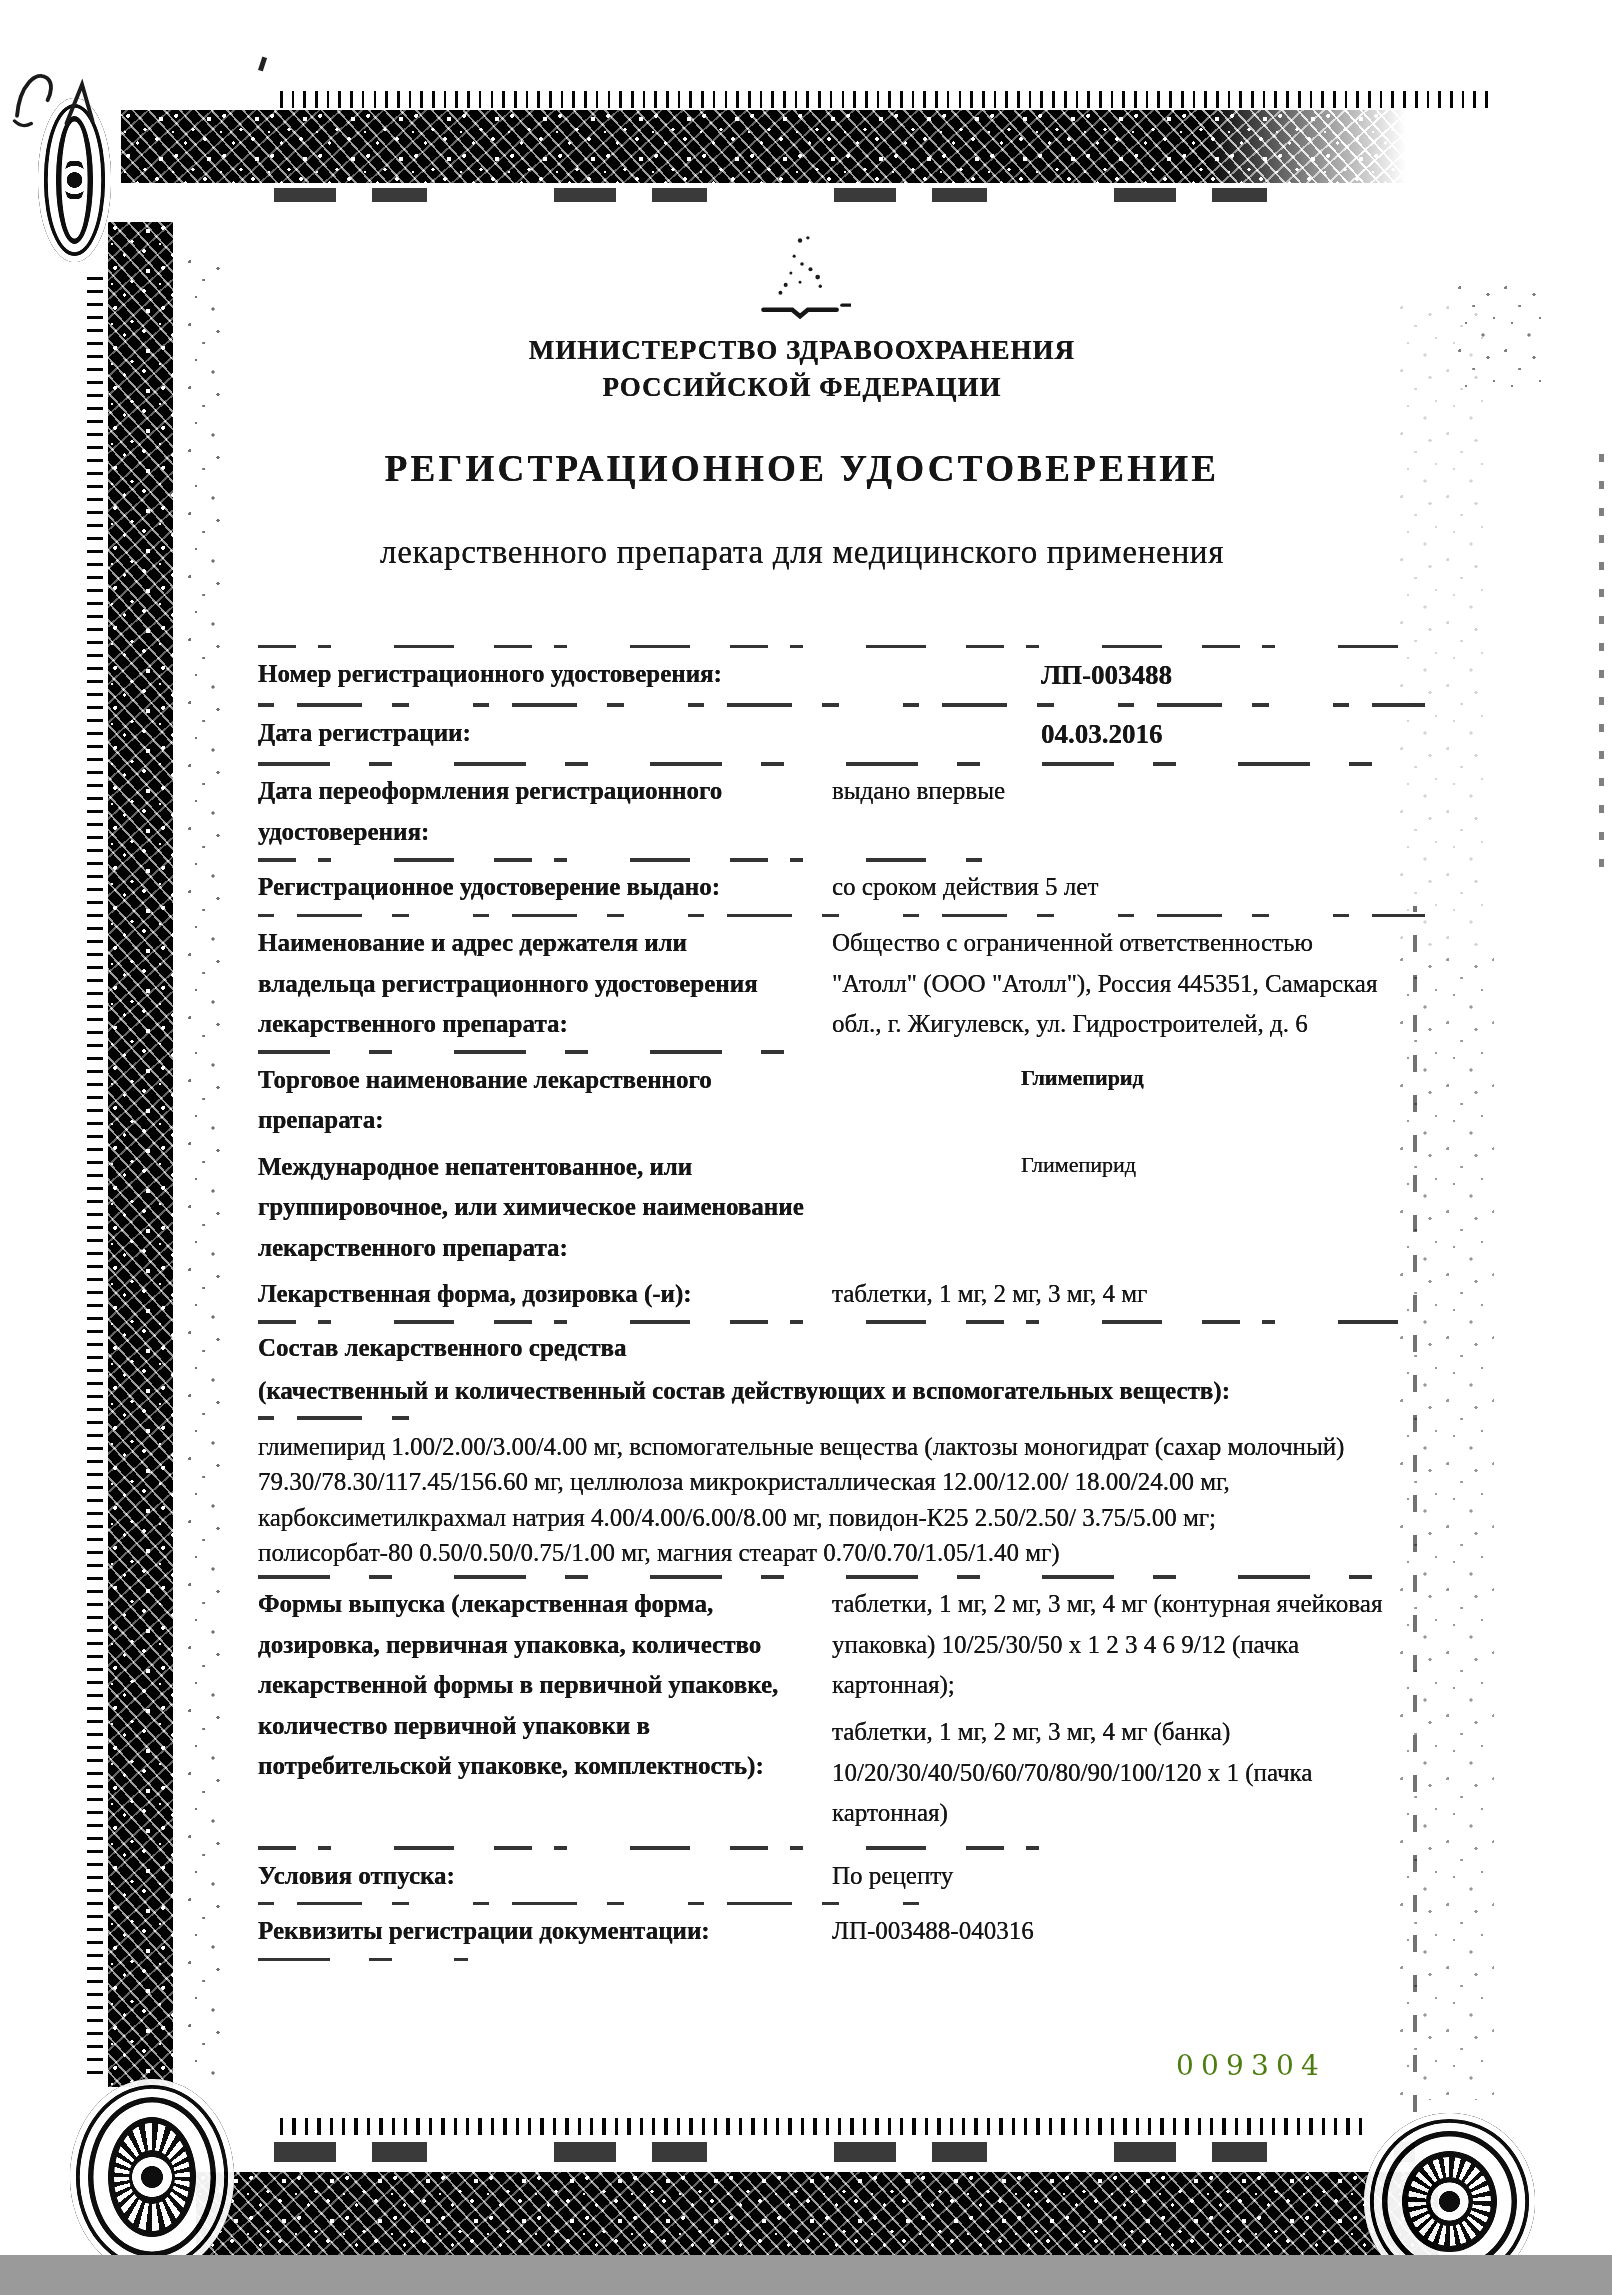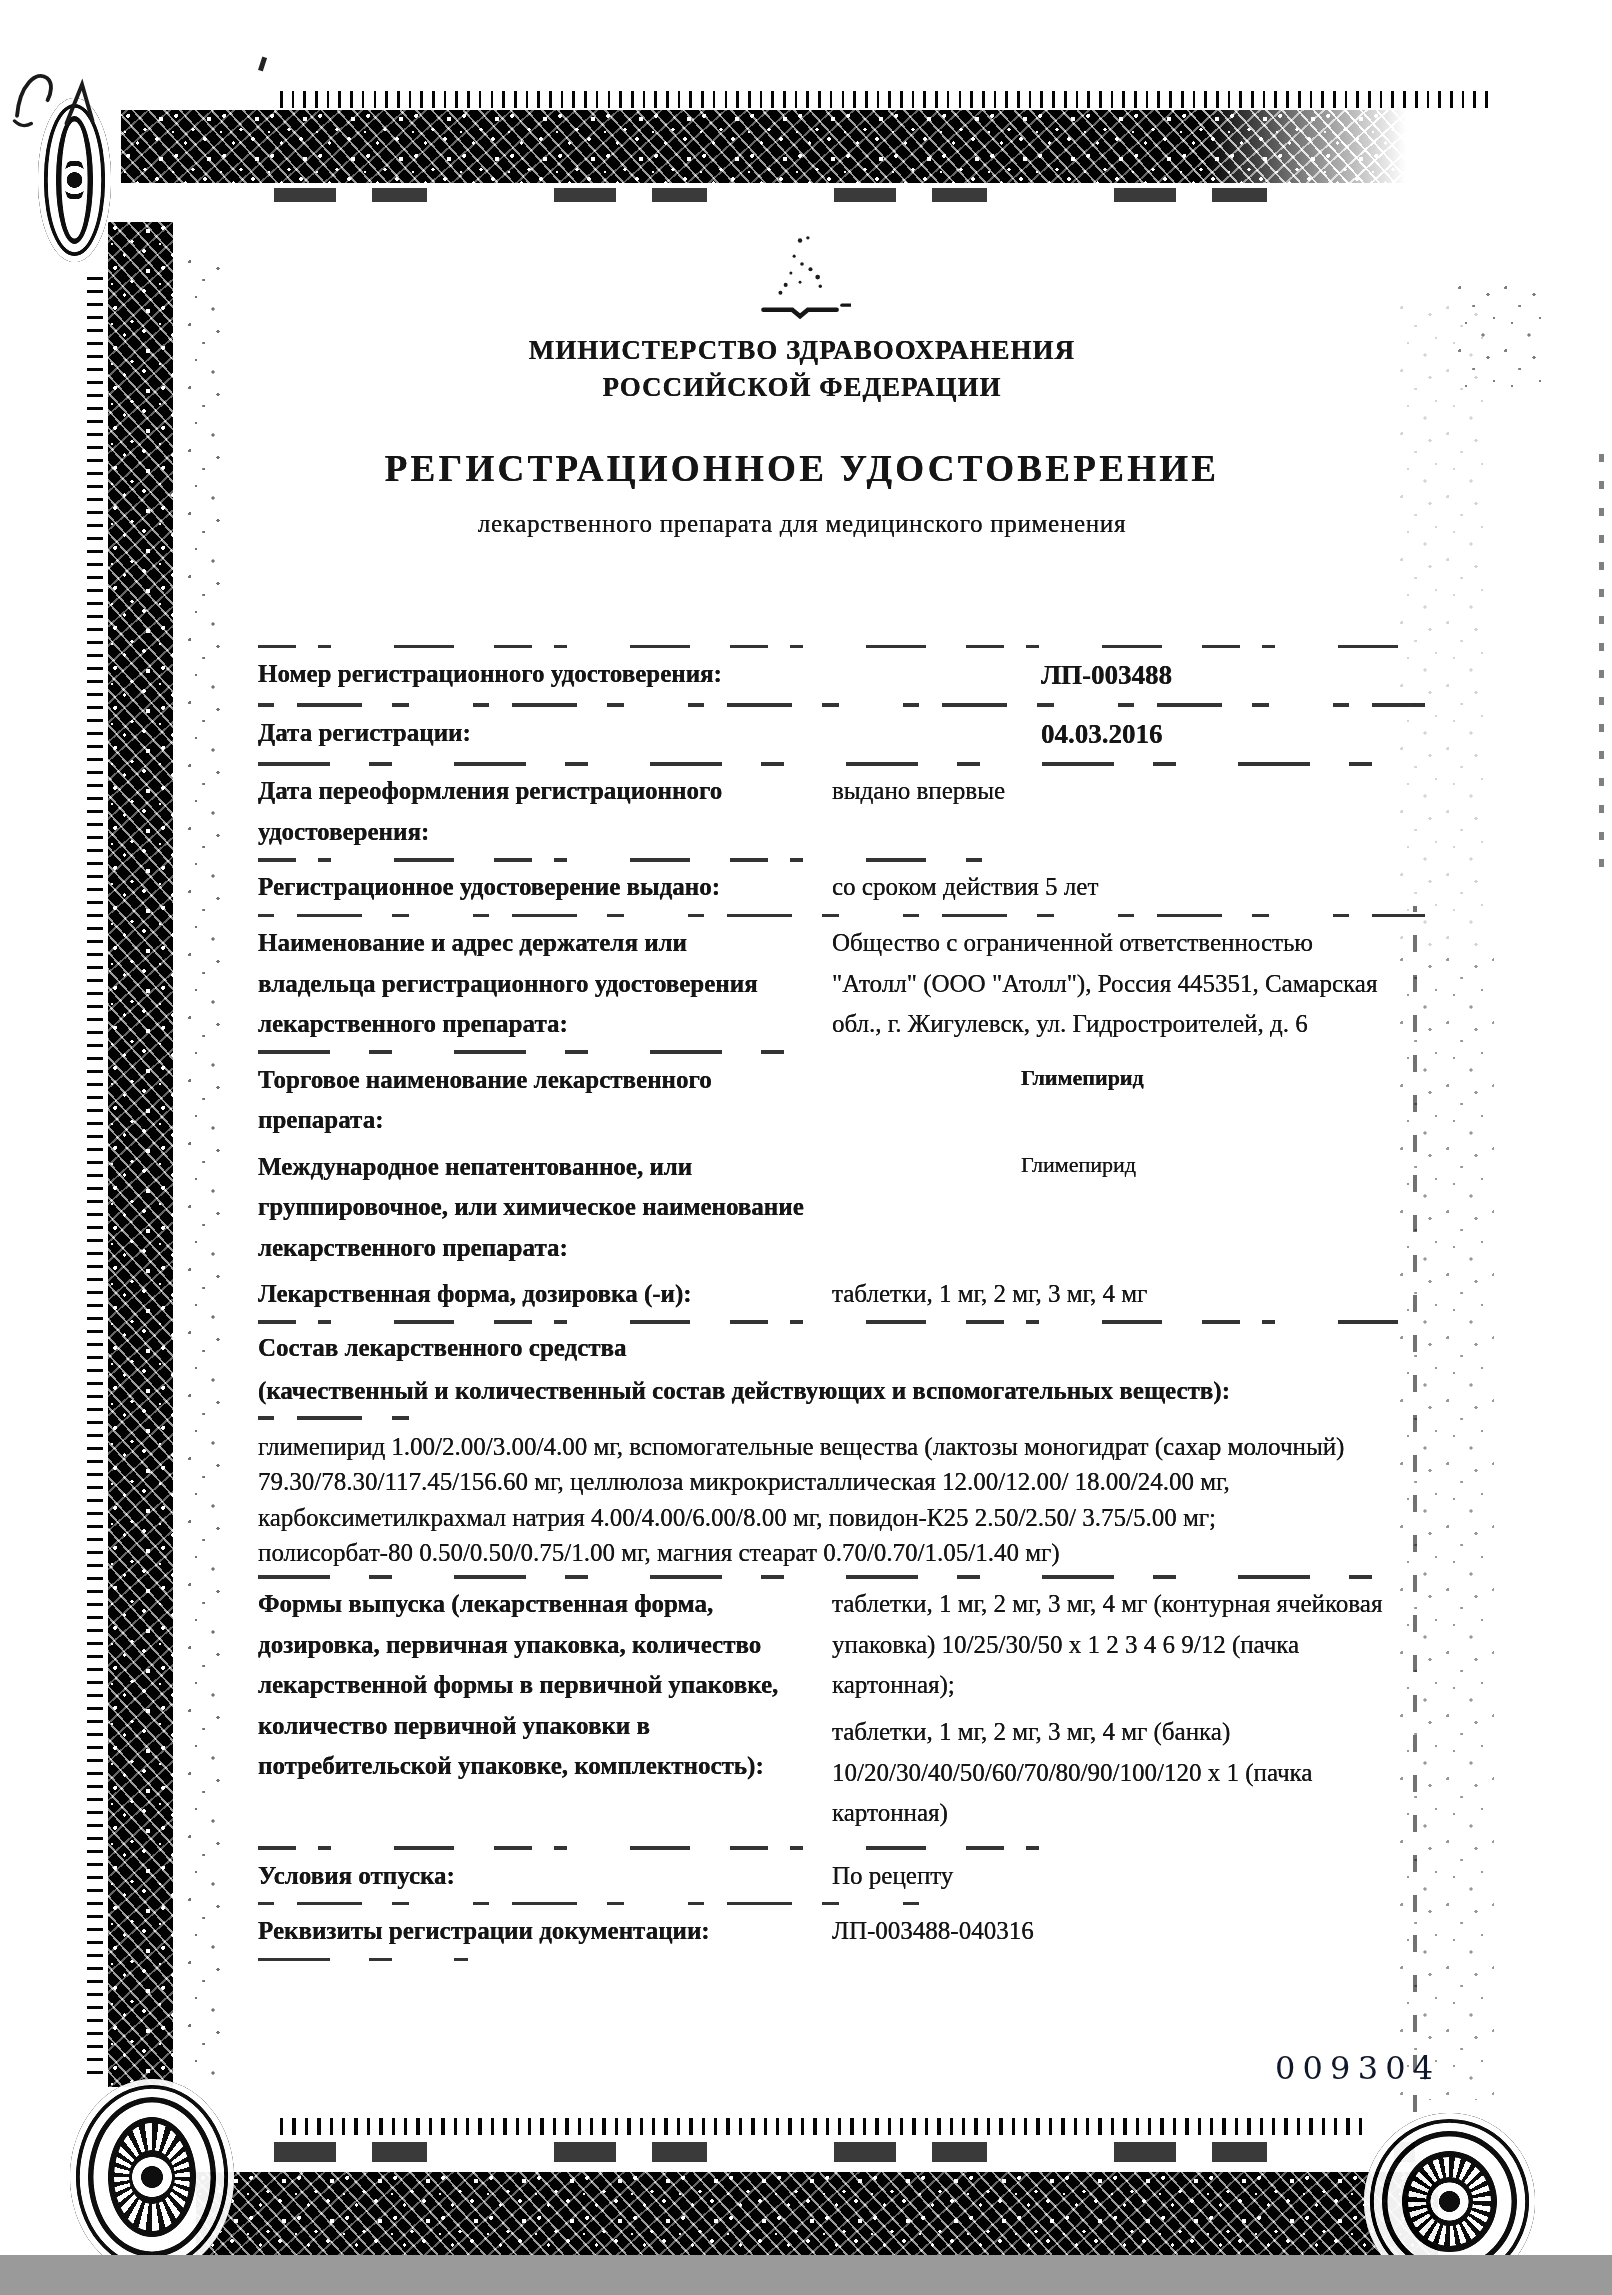"лекарственного препарата для" .doc-subtitle { font-size: 25px -> 33px; margin-top: 20px -> 44px }
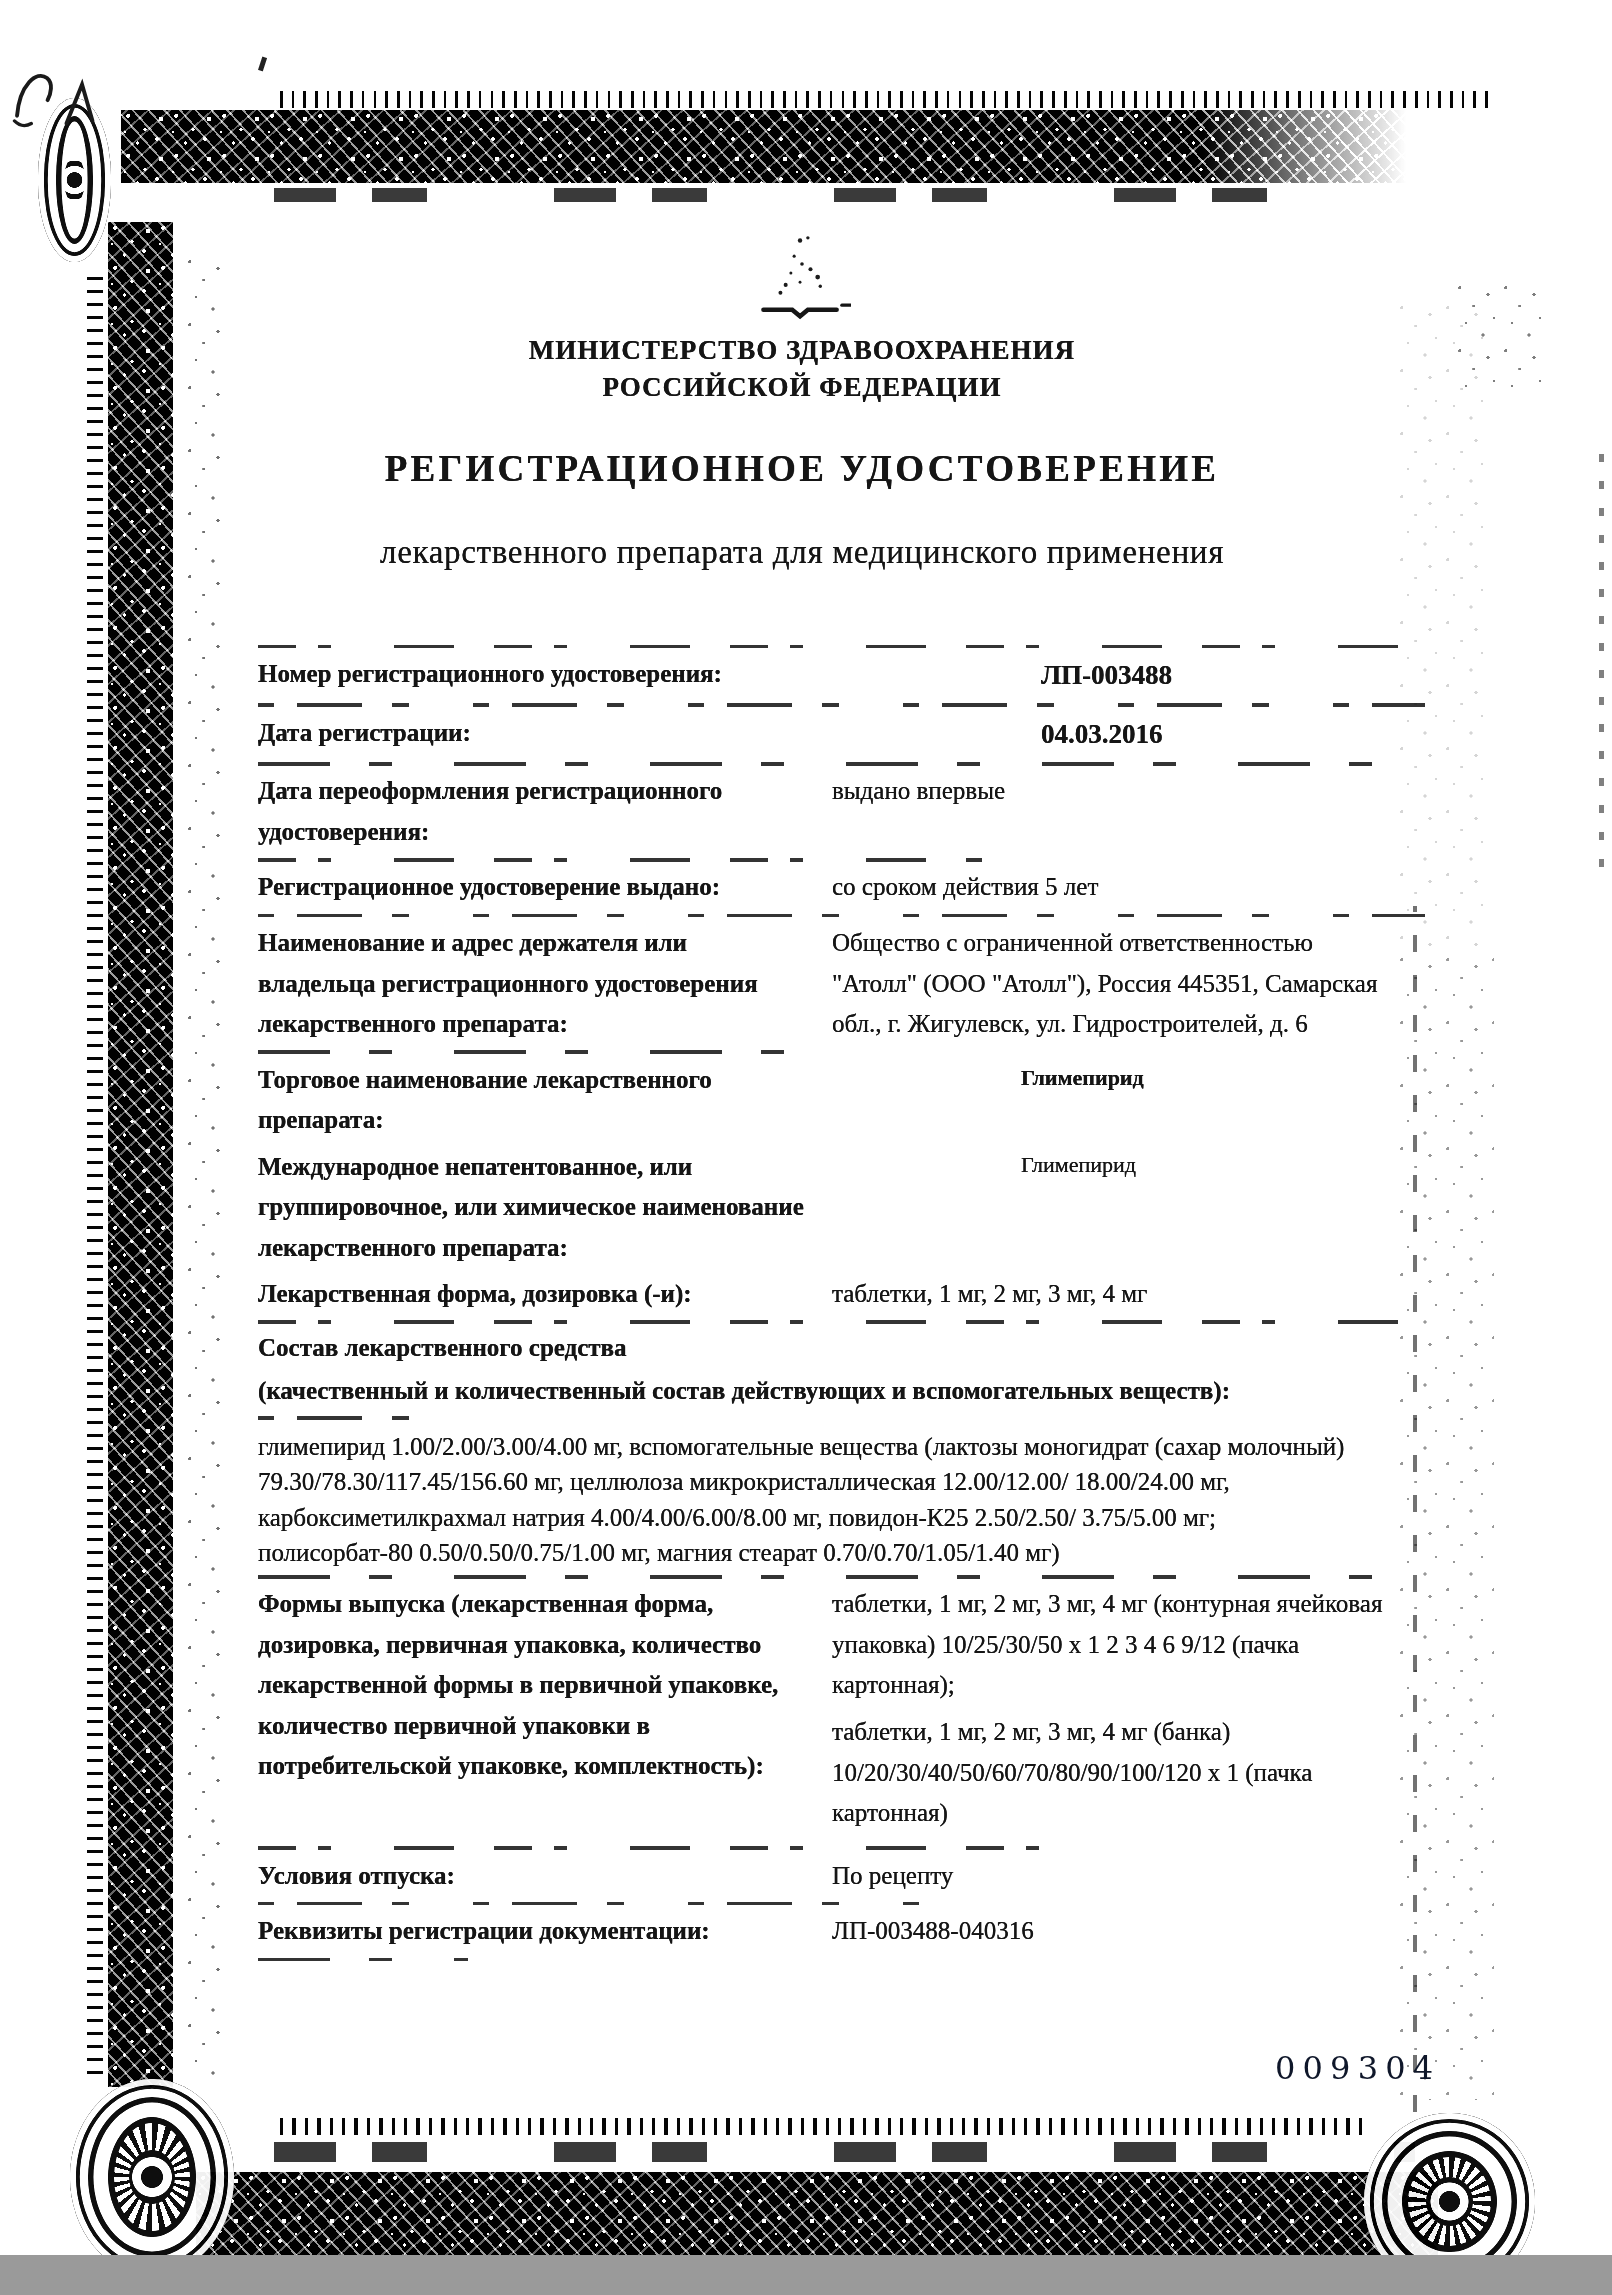"009304" .serial { color: #0f172a -> #4d7c0f; font-size: 32px -> 28px; left: 1275px -> 1176px }
